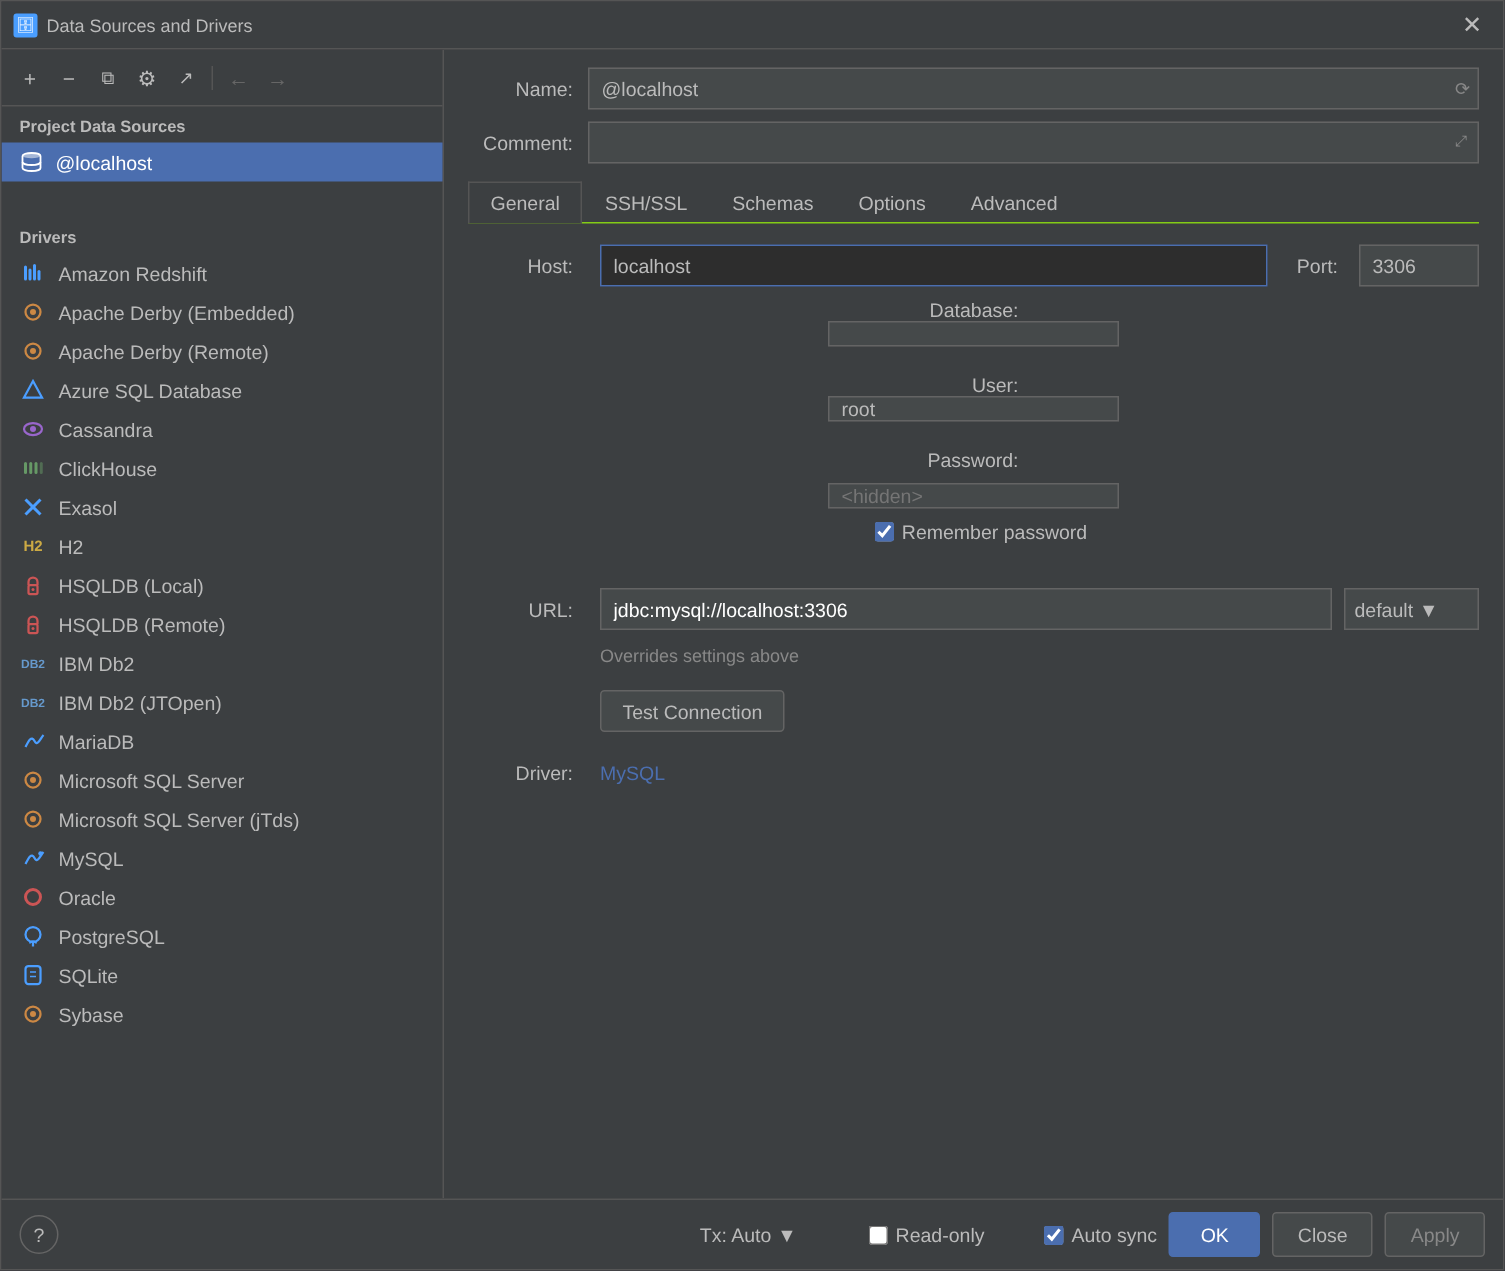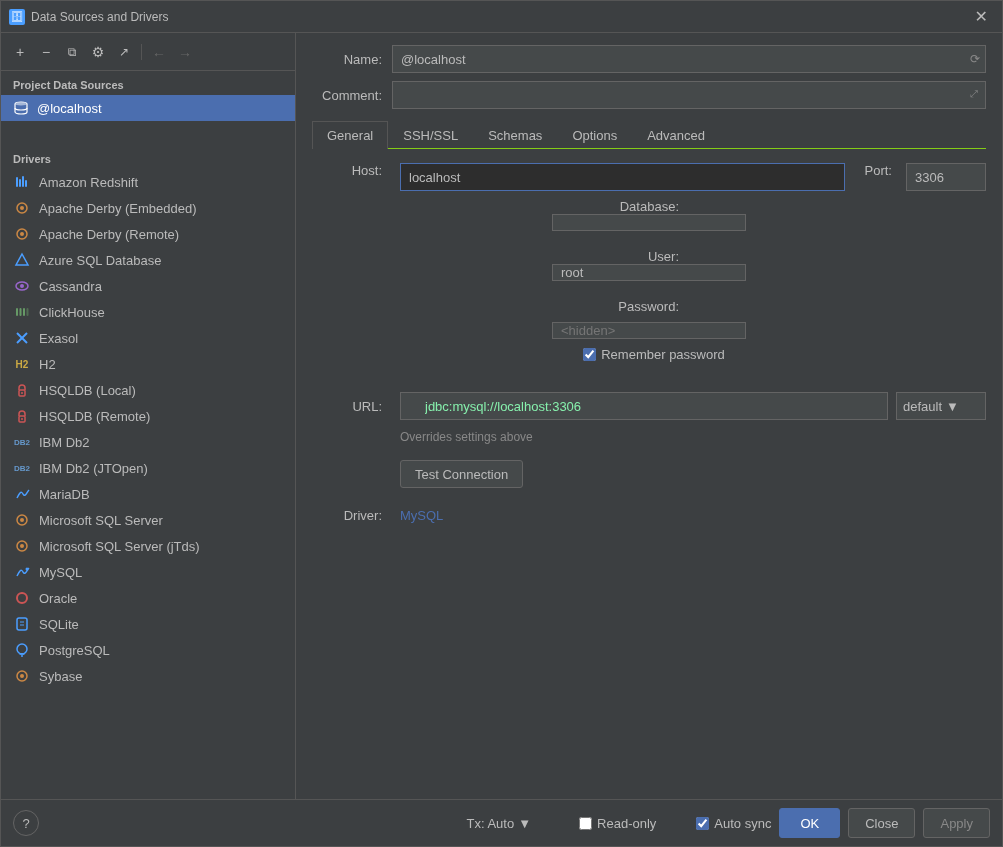"Host:" .host-row { align-items: flex-start -> center }
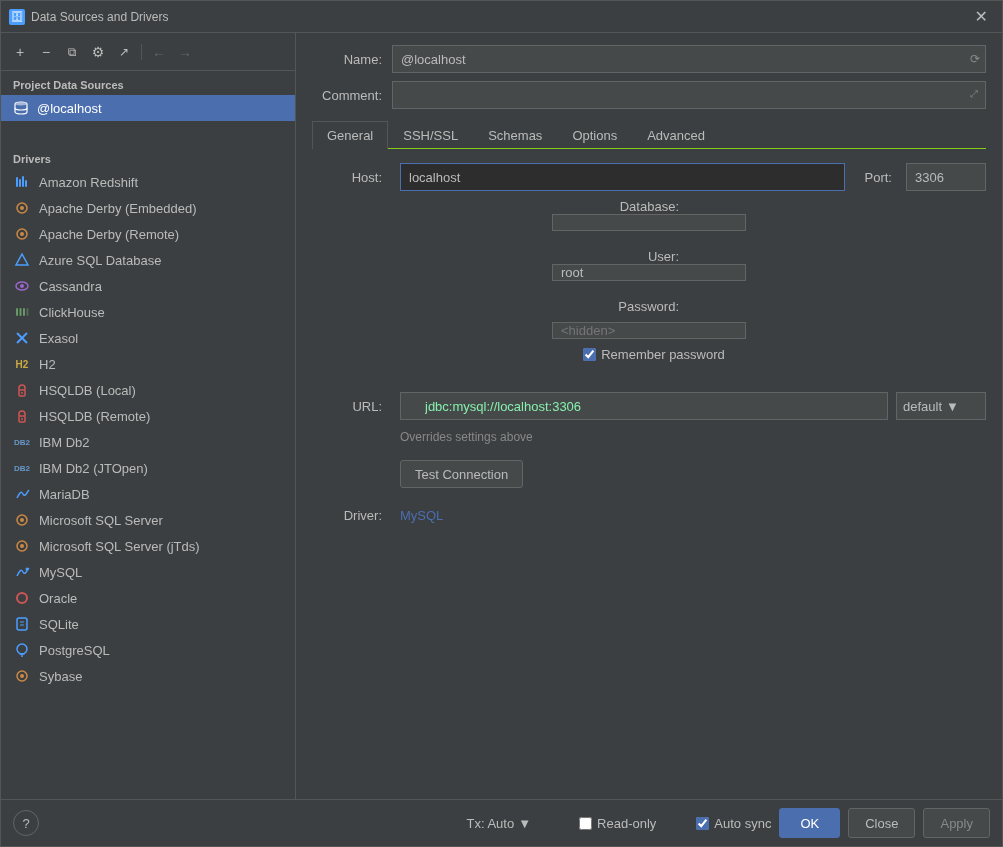"jdbc:mysql://localhost:3306" .url-input { color: #86efac -> #ffffff; padding: 0 24px -> 0 8px }
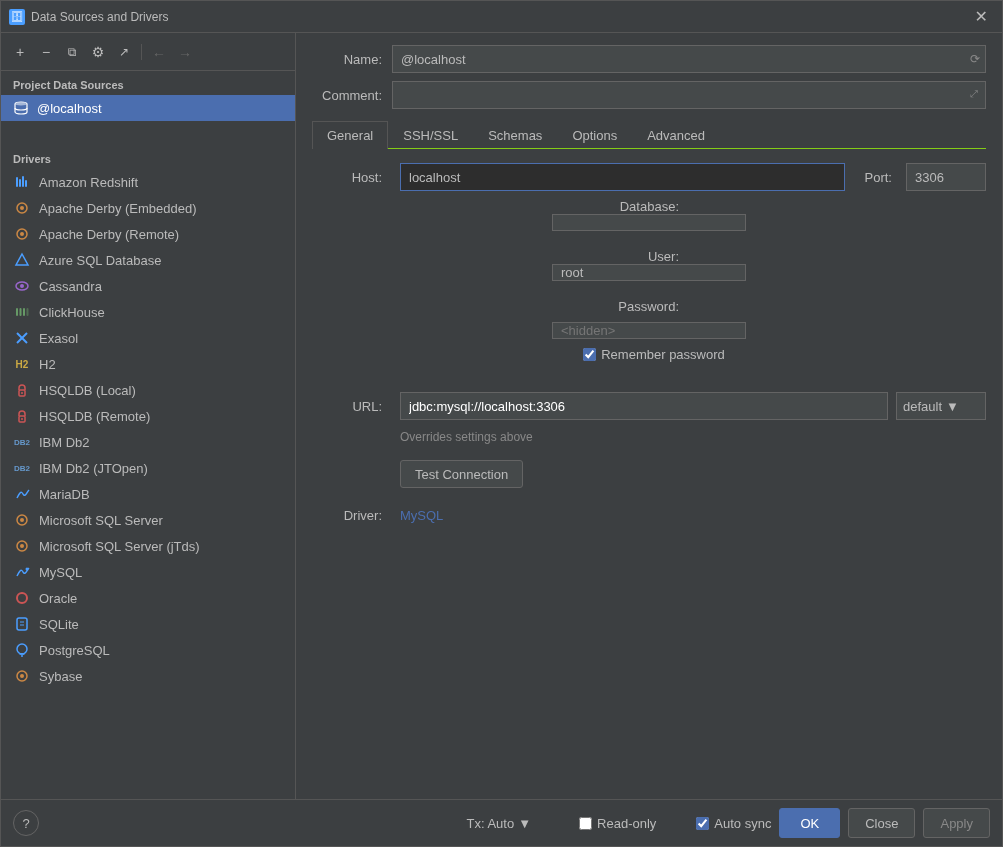"SQLite" div.driver-item { order: before "PostgreSQL" -> after "PostgreSQL" }
